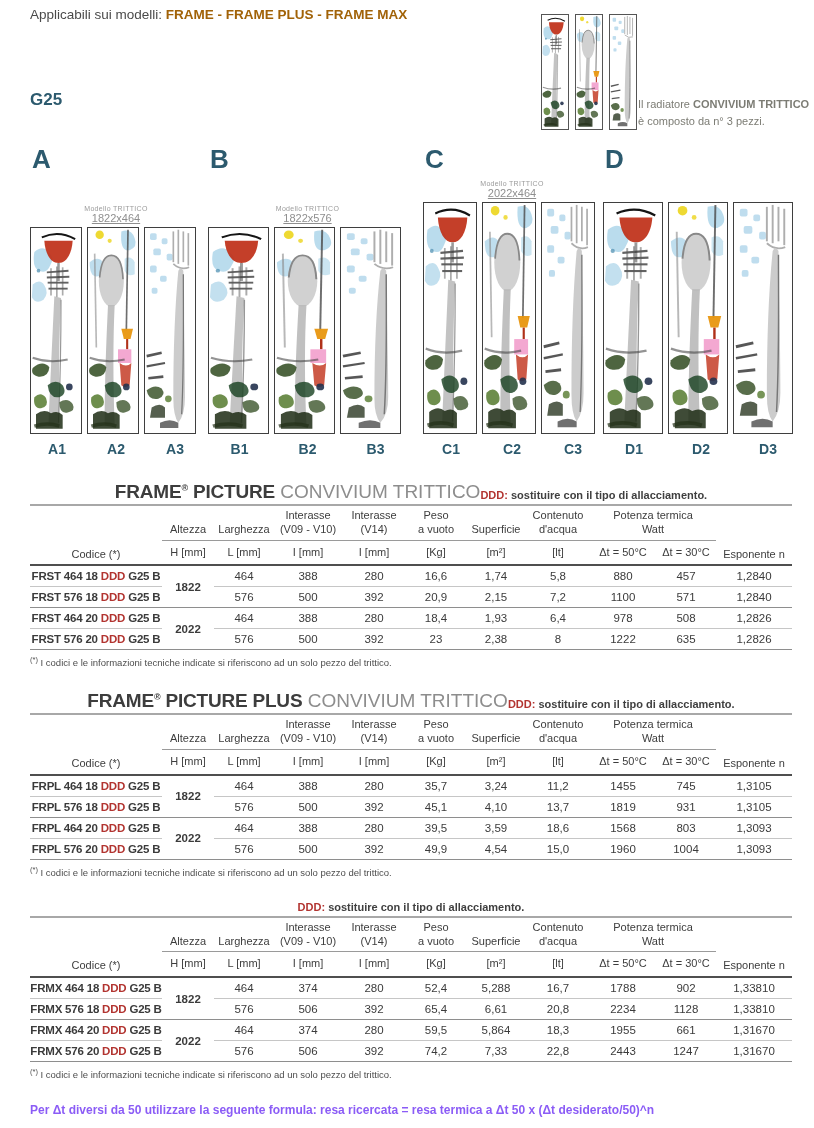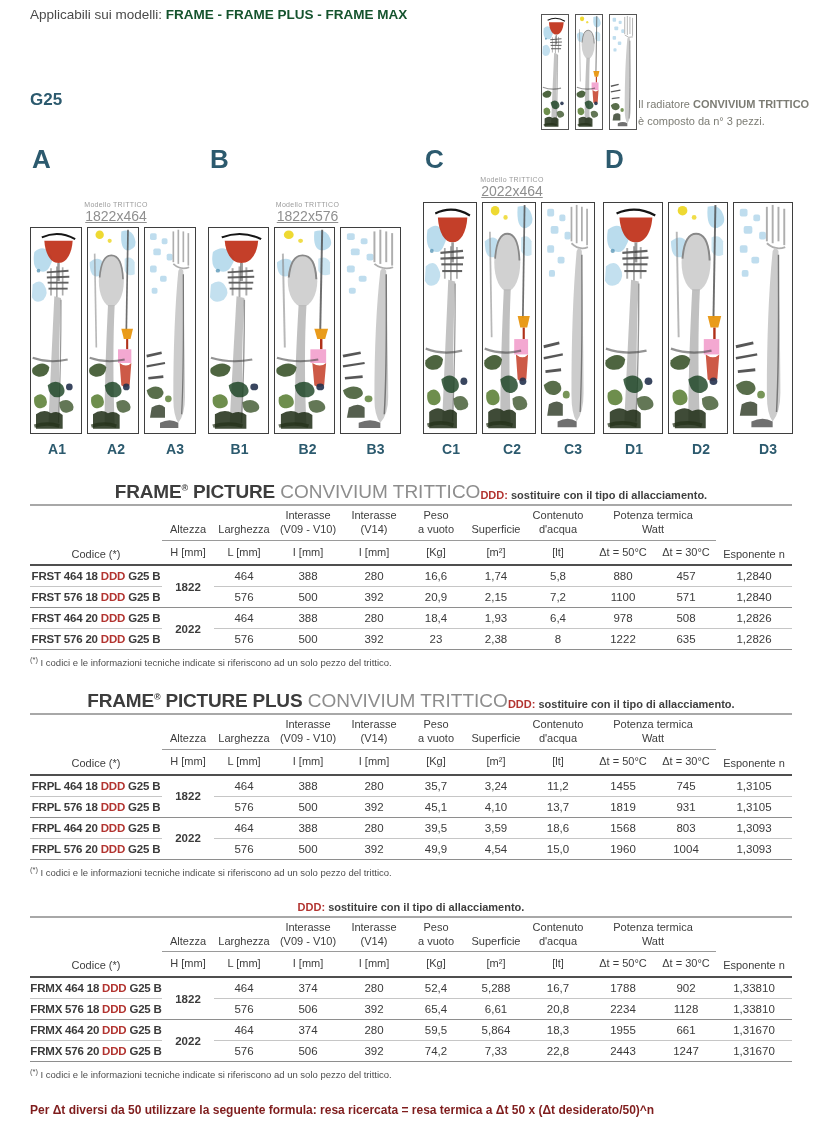"FRAME - FRAME PLUS -" .app-line b { color: #14532d -> #a16207 }
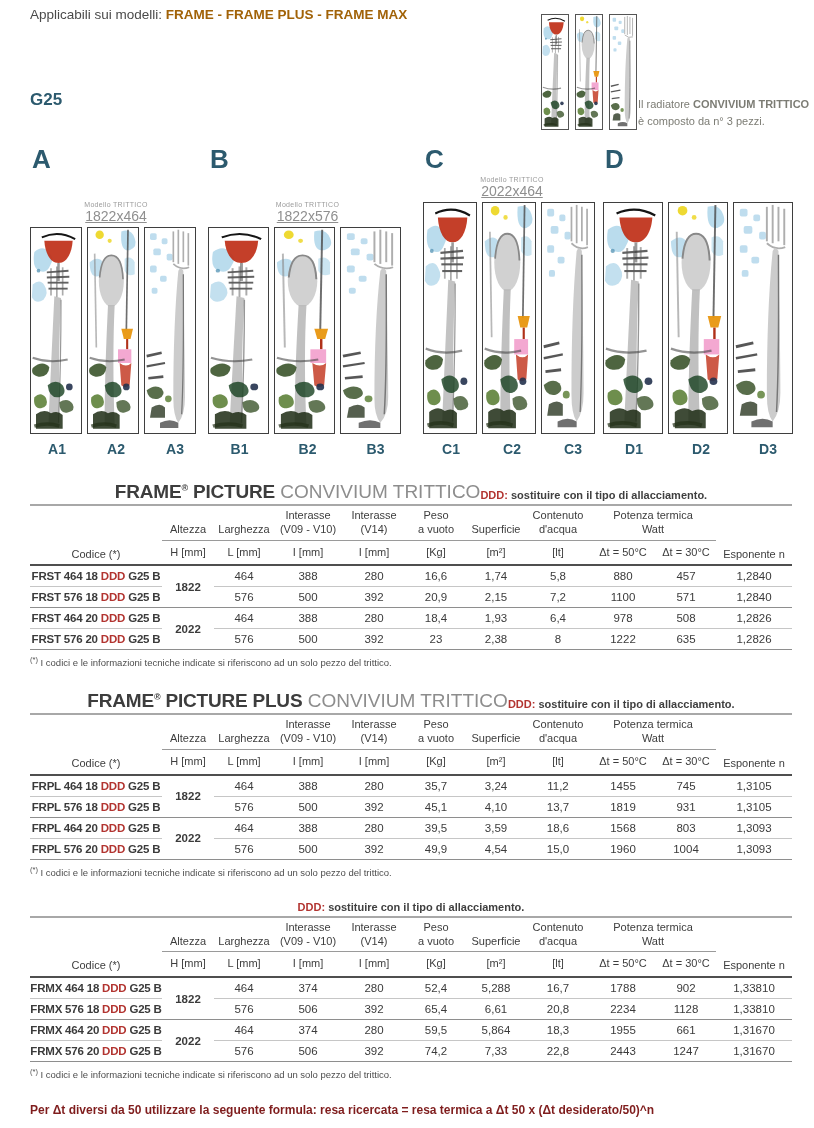"2022x464" .ml2 { font-size: 14px -> 11px }
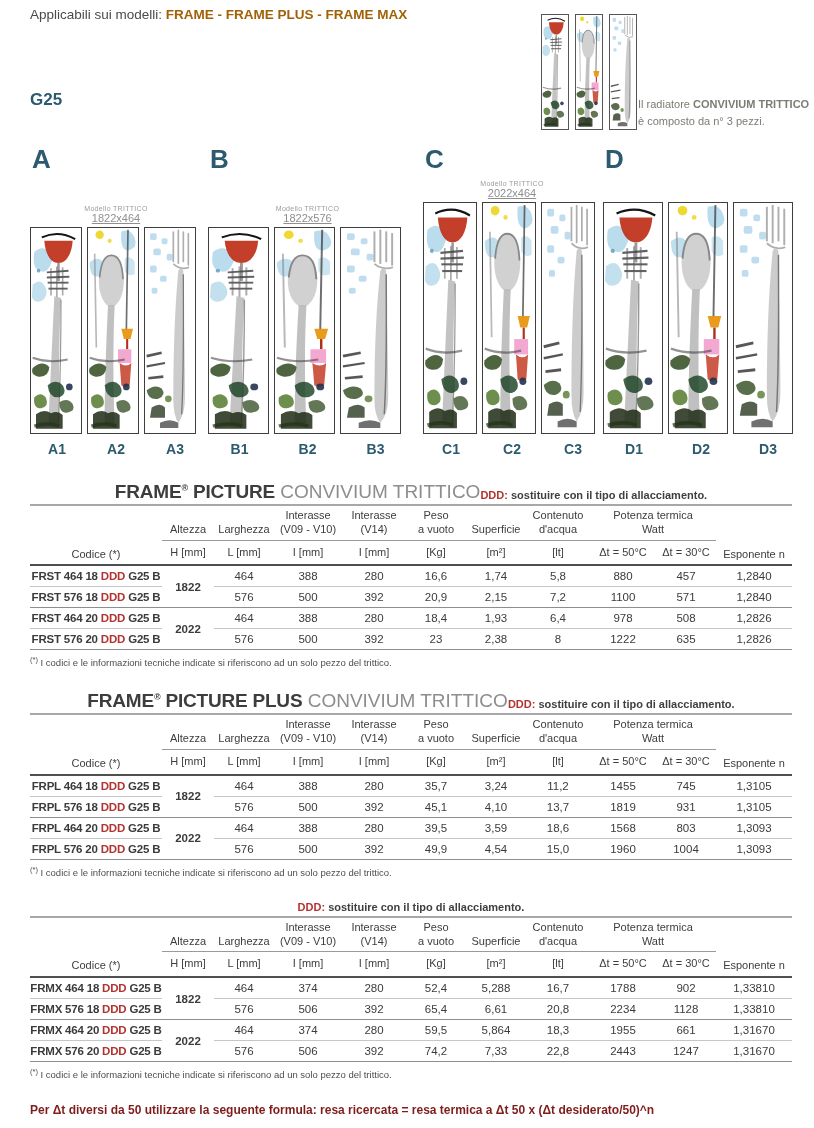"Per Δt diversi da 50" .formula-note { color: #7f1d1d -> #8b5cf6 }
